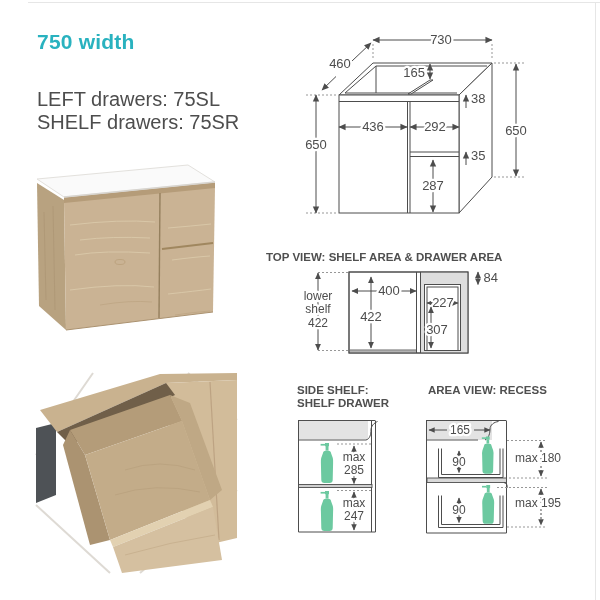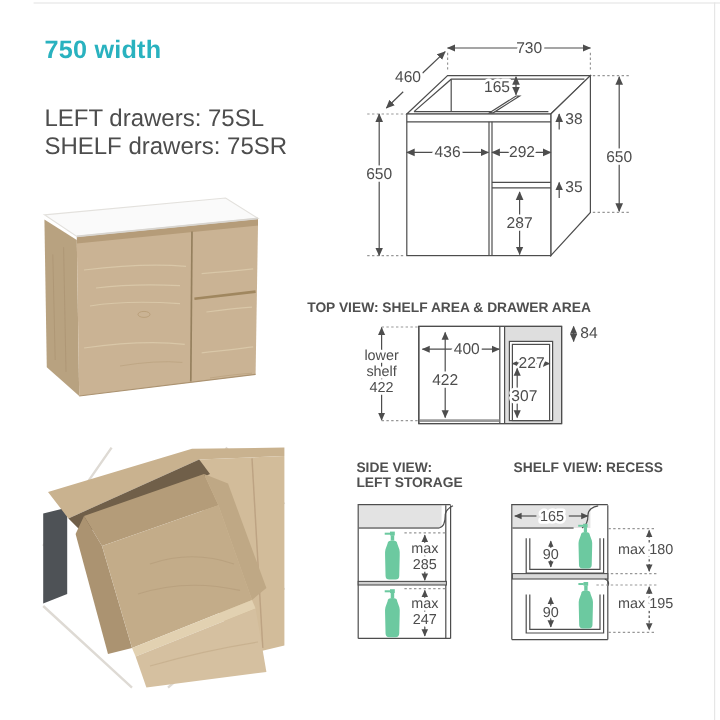"TOP VIEW: SHELF AREA &" div.sec-title { left: 256px -> 266px }
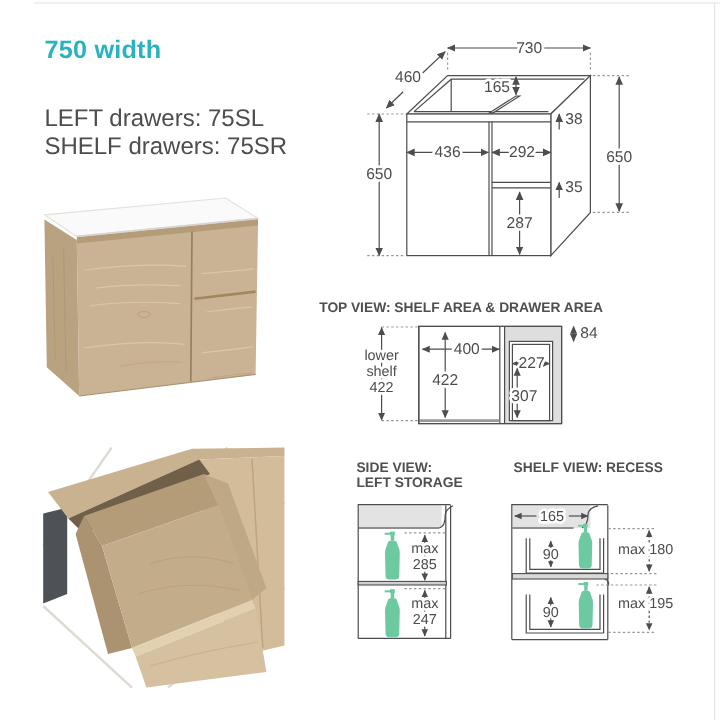"SIDE VIEW:" span { text: VIEW -> SHELF }
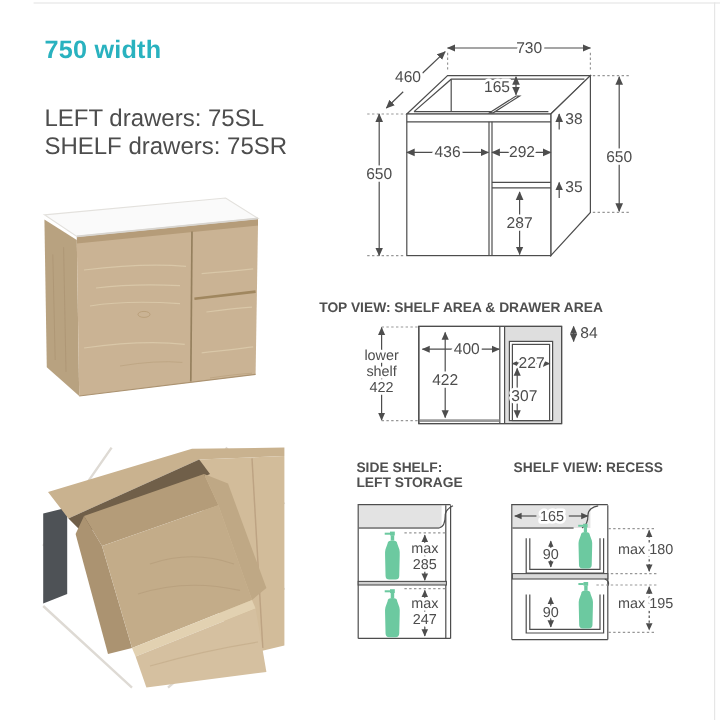"SHELF VIEW: RECESS" span { text: SHELF -> AREA }
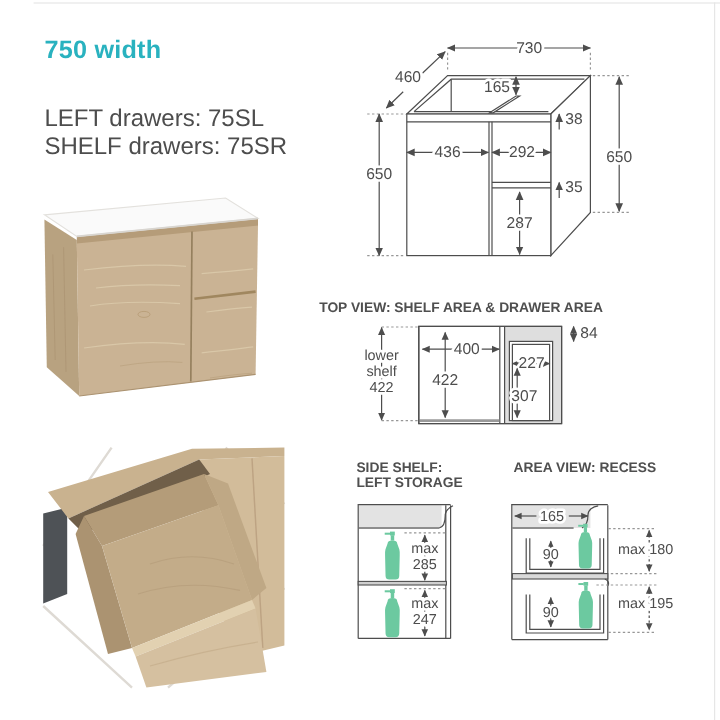"LEFT STORAGE" span { text: LEFT STORAGE -> SHELF DRAWER }
